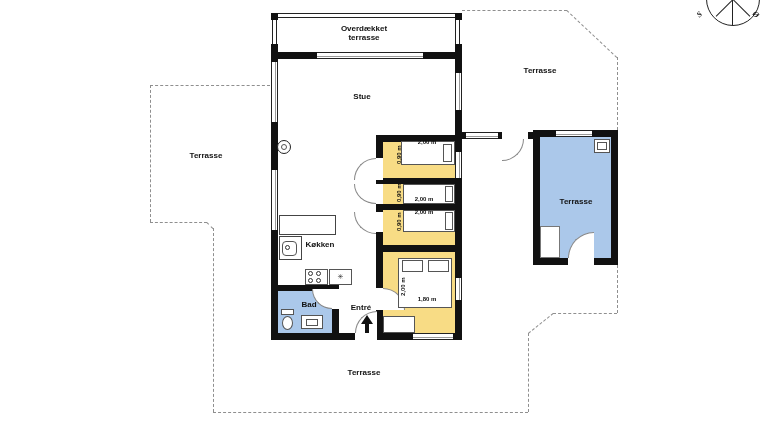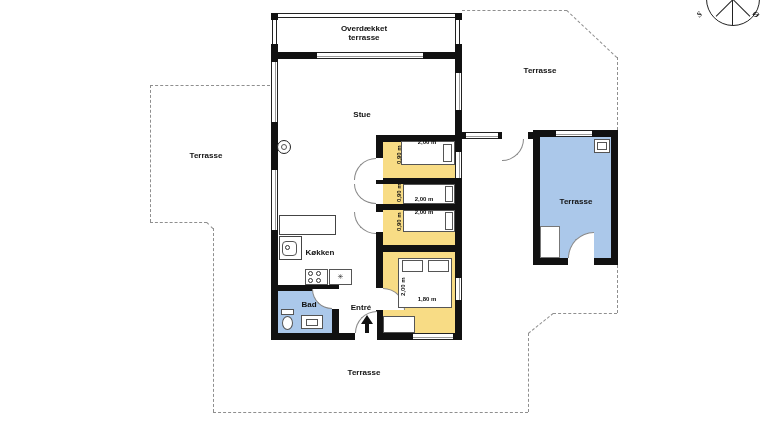"Stue" div.lbl { top: 110px -> 92px }
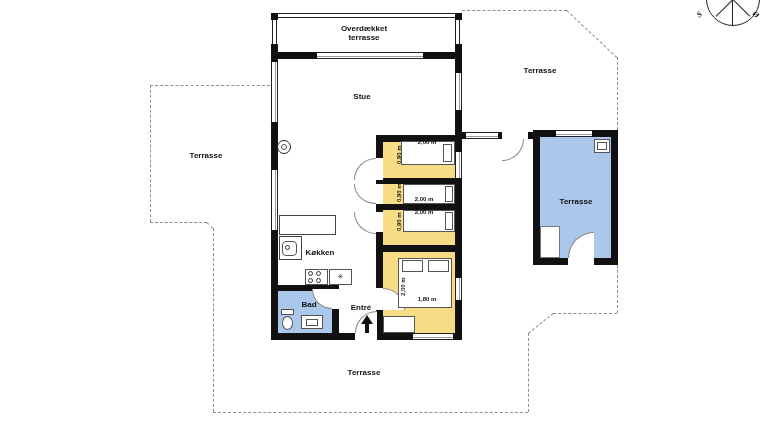"Køkken" div.lbl { top: 248px -> 240px }
